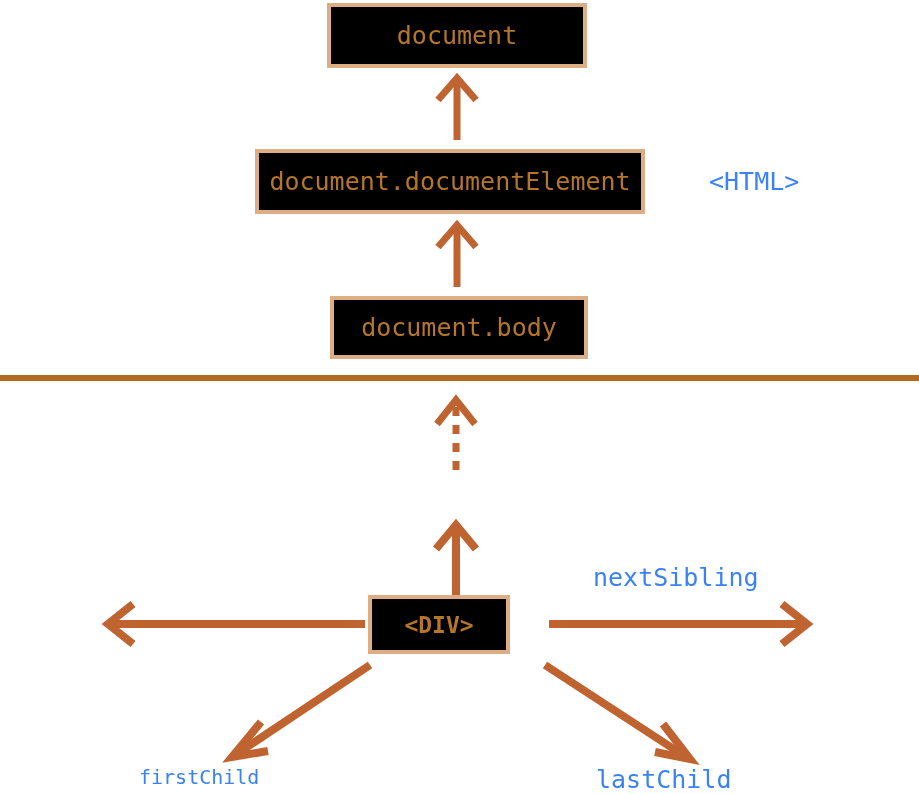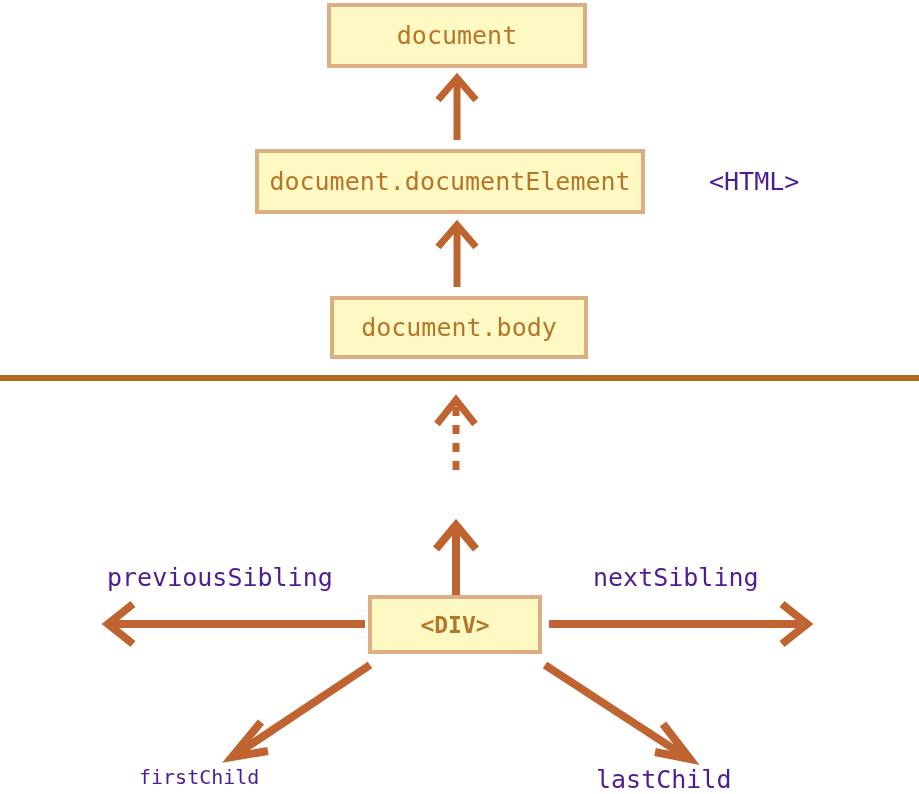"document" .node-box { background: #fef9c3 -> #000000 }
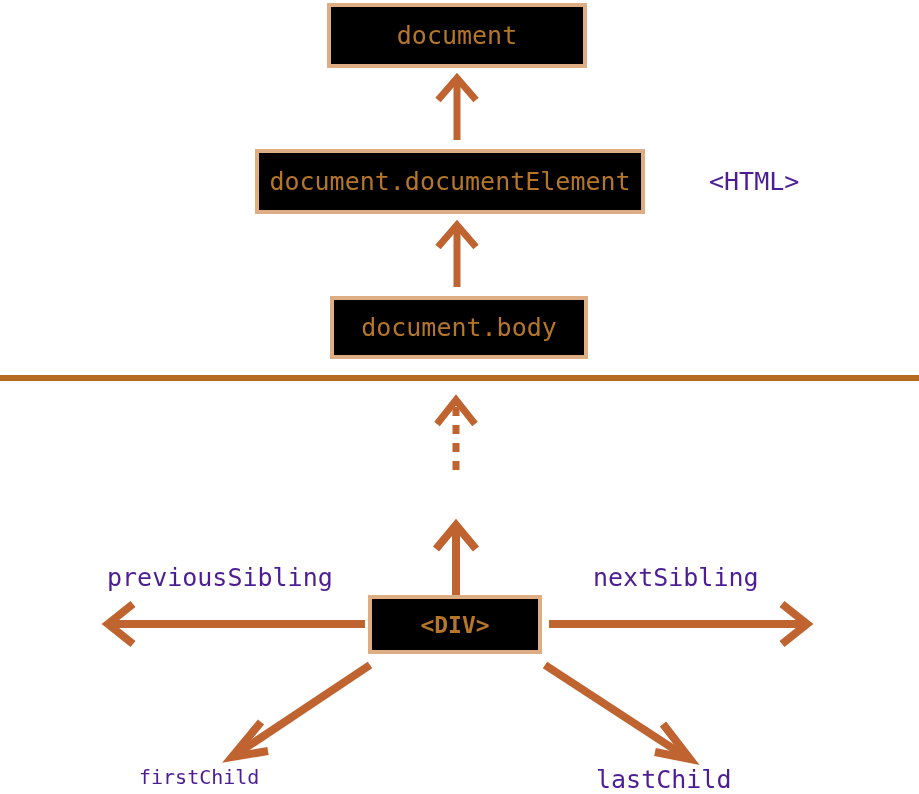"<HTML>" .free-label { color: #4c1d95 -> #3b82f6 }
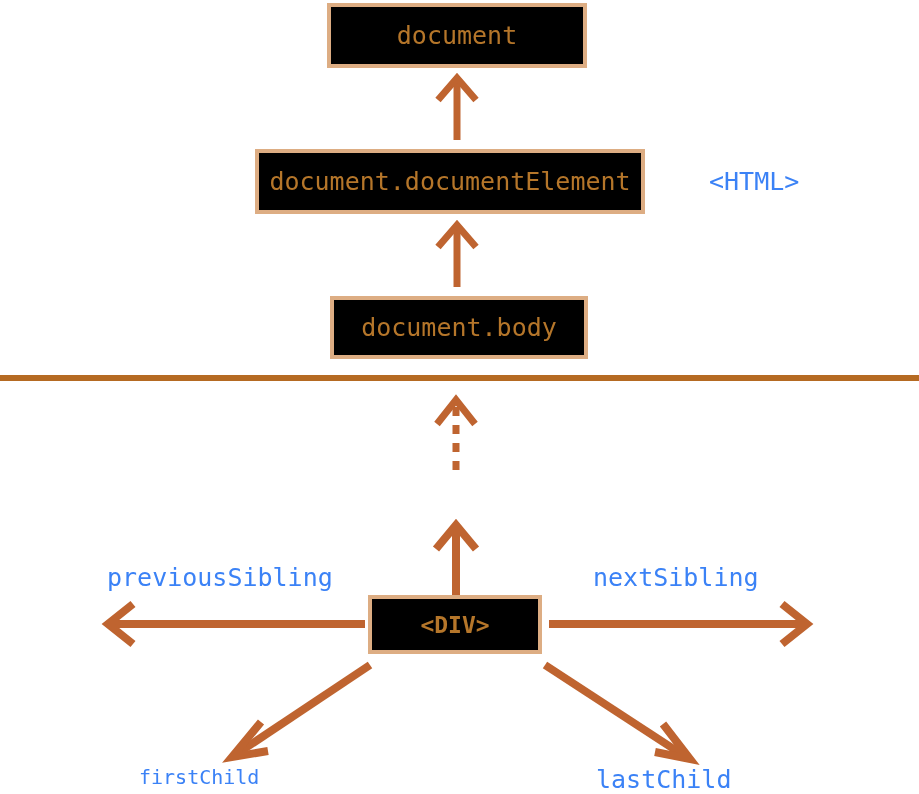"previousSibling" div.free-label { html: <div>previousSibling</div> -> none }
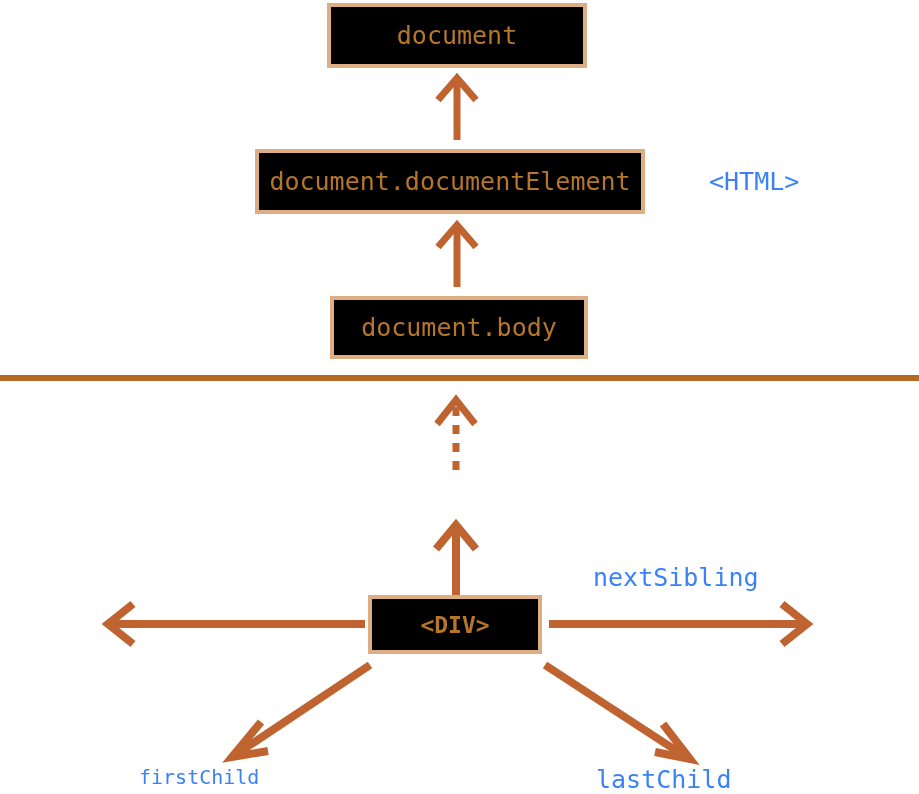"<DIV>" #box-div { width: 174px -> 142px }
